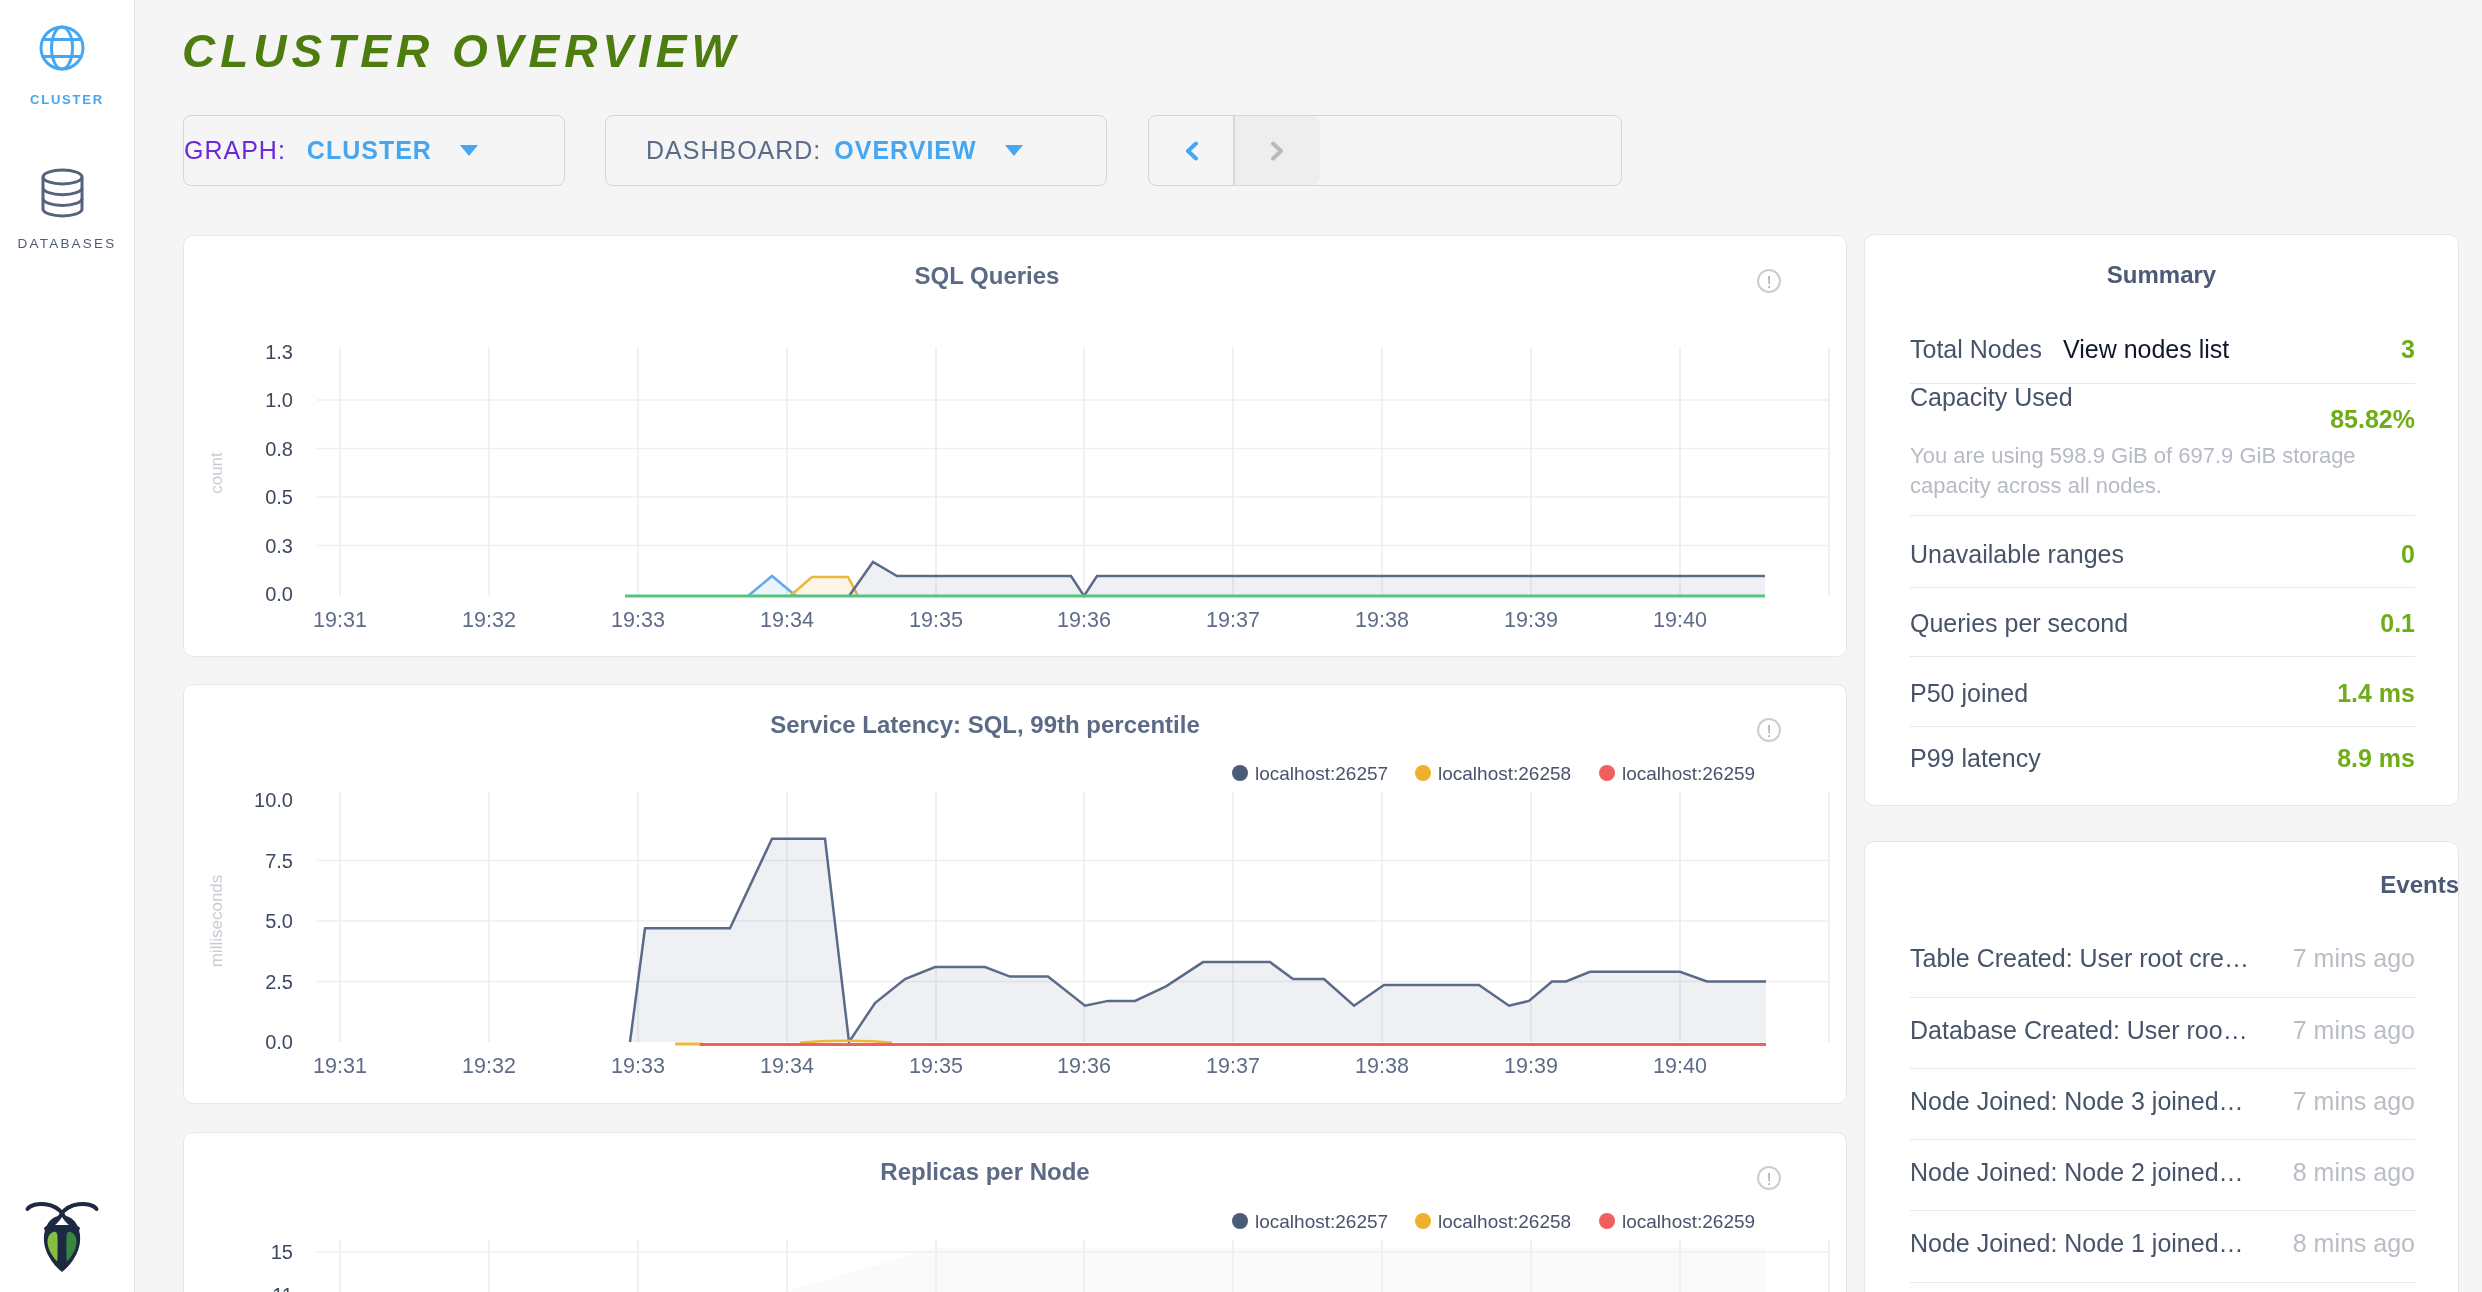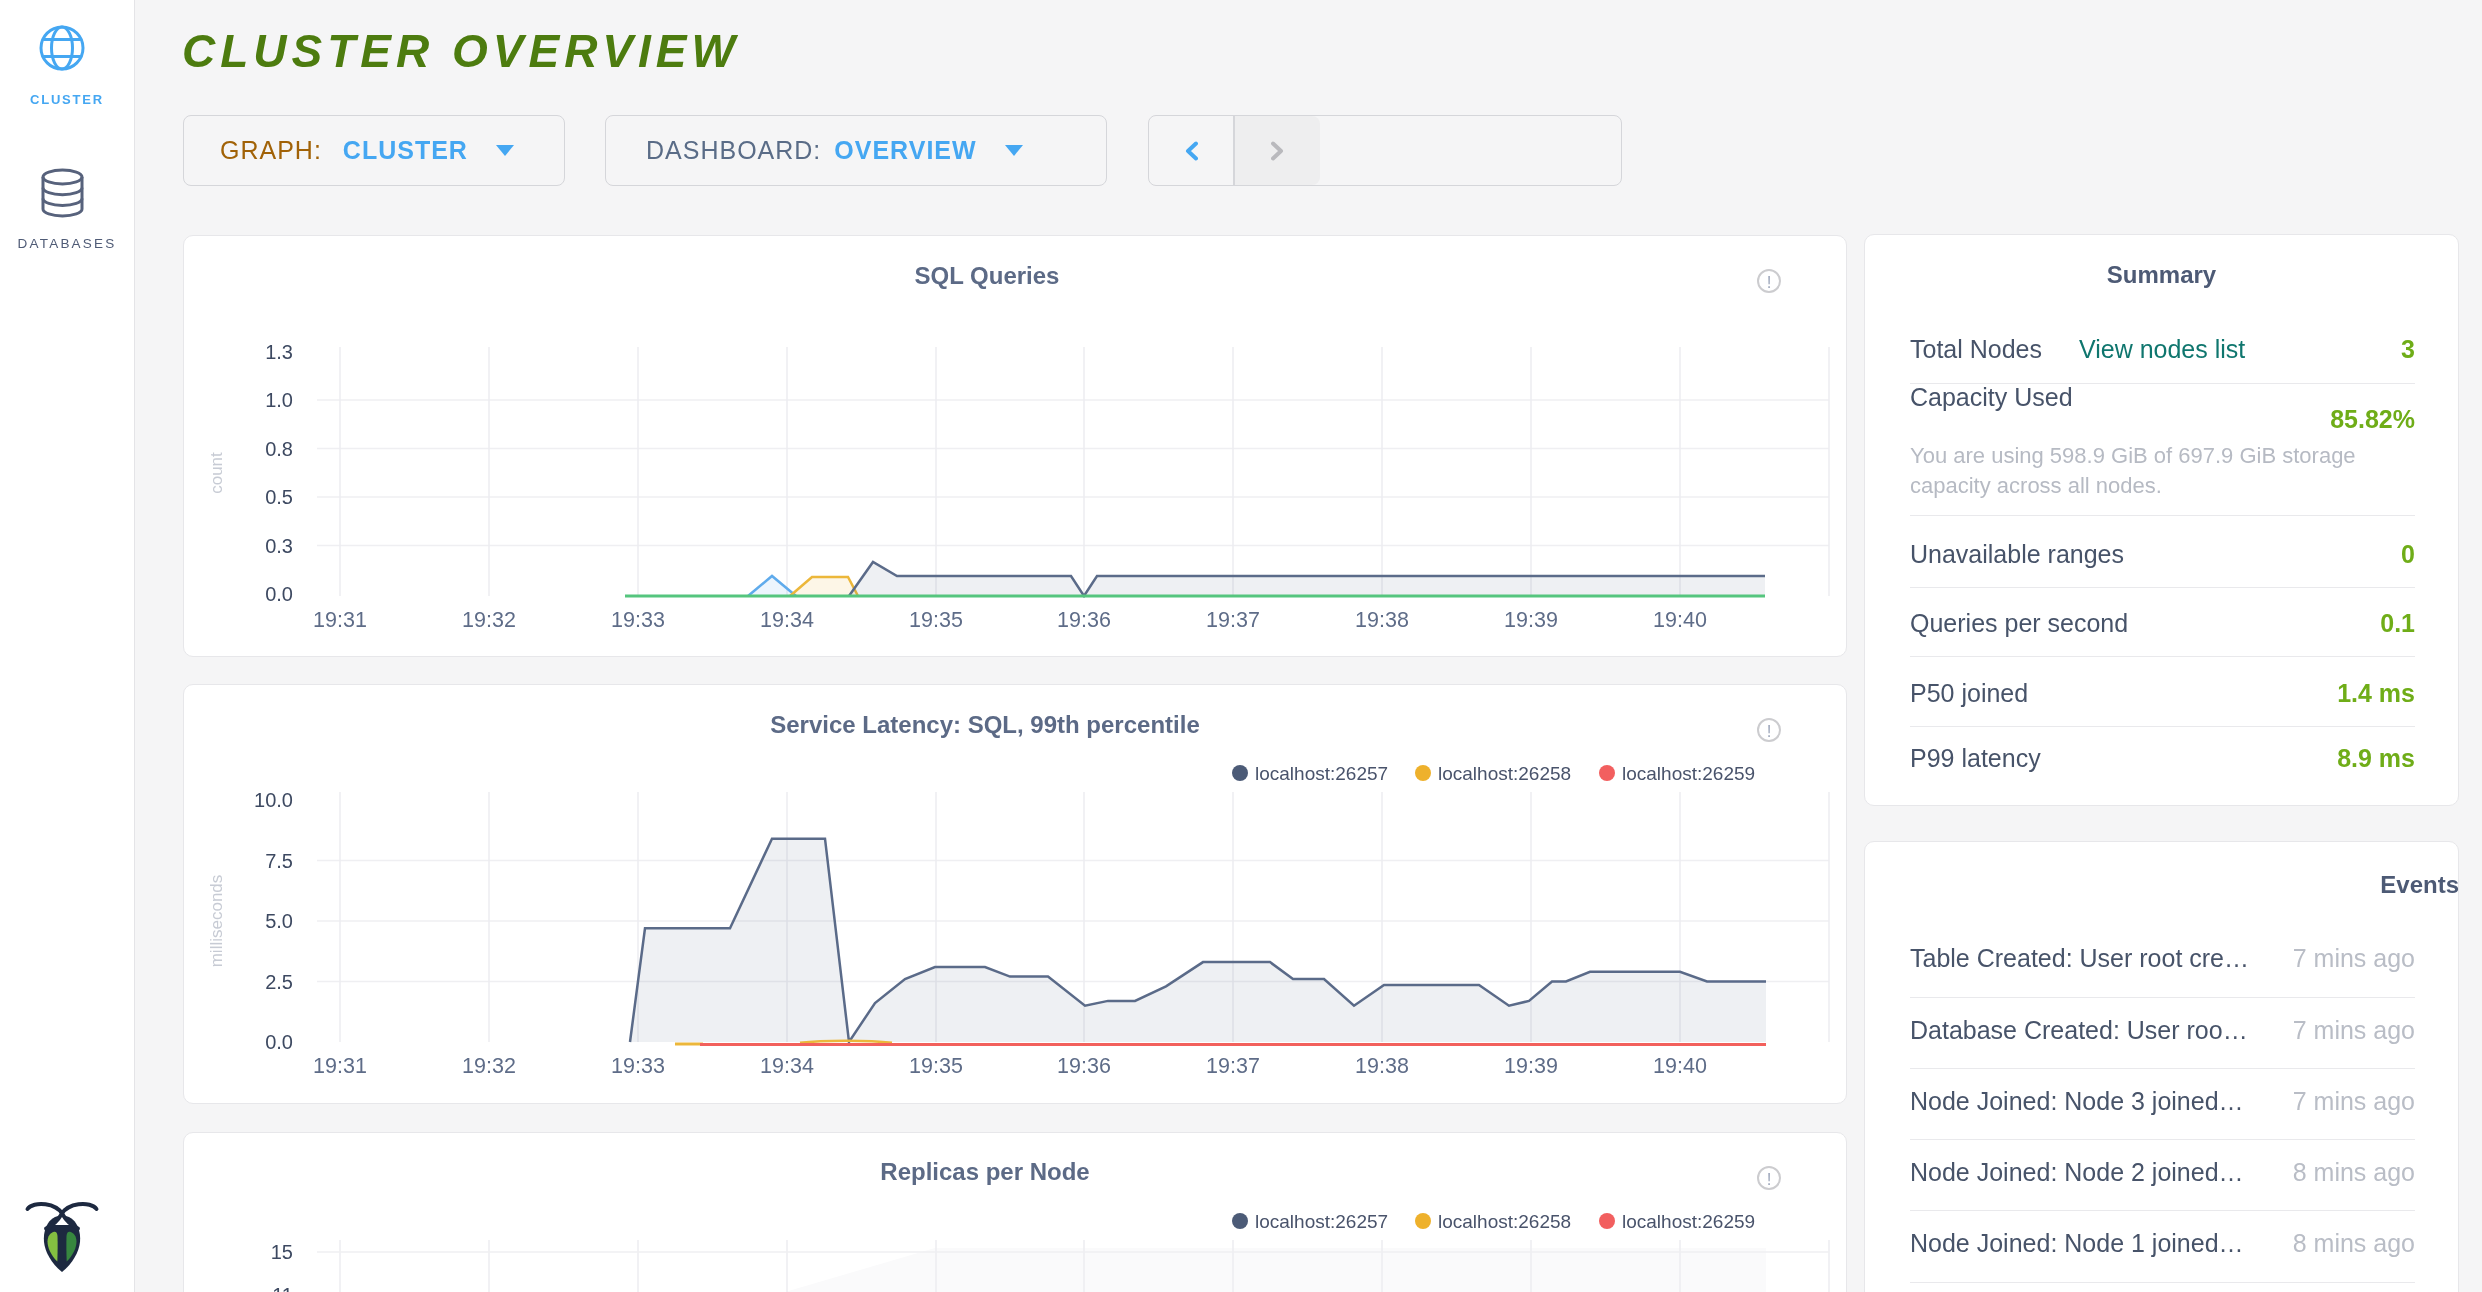"GRAPH:" span { color: #a16207 -> #6d28d9; margin-left: 36px -> none }
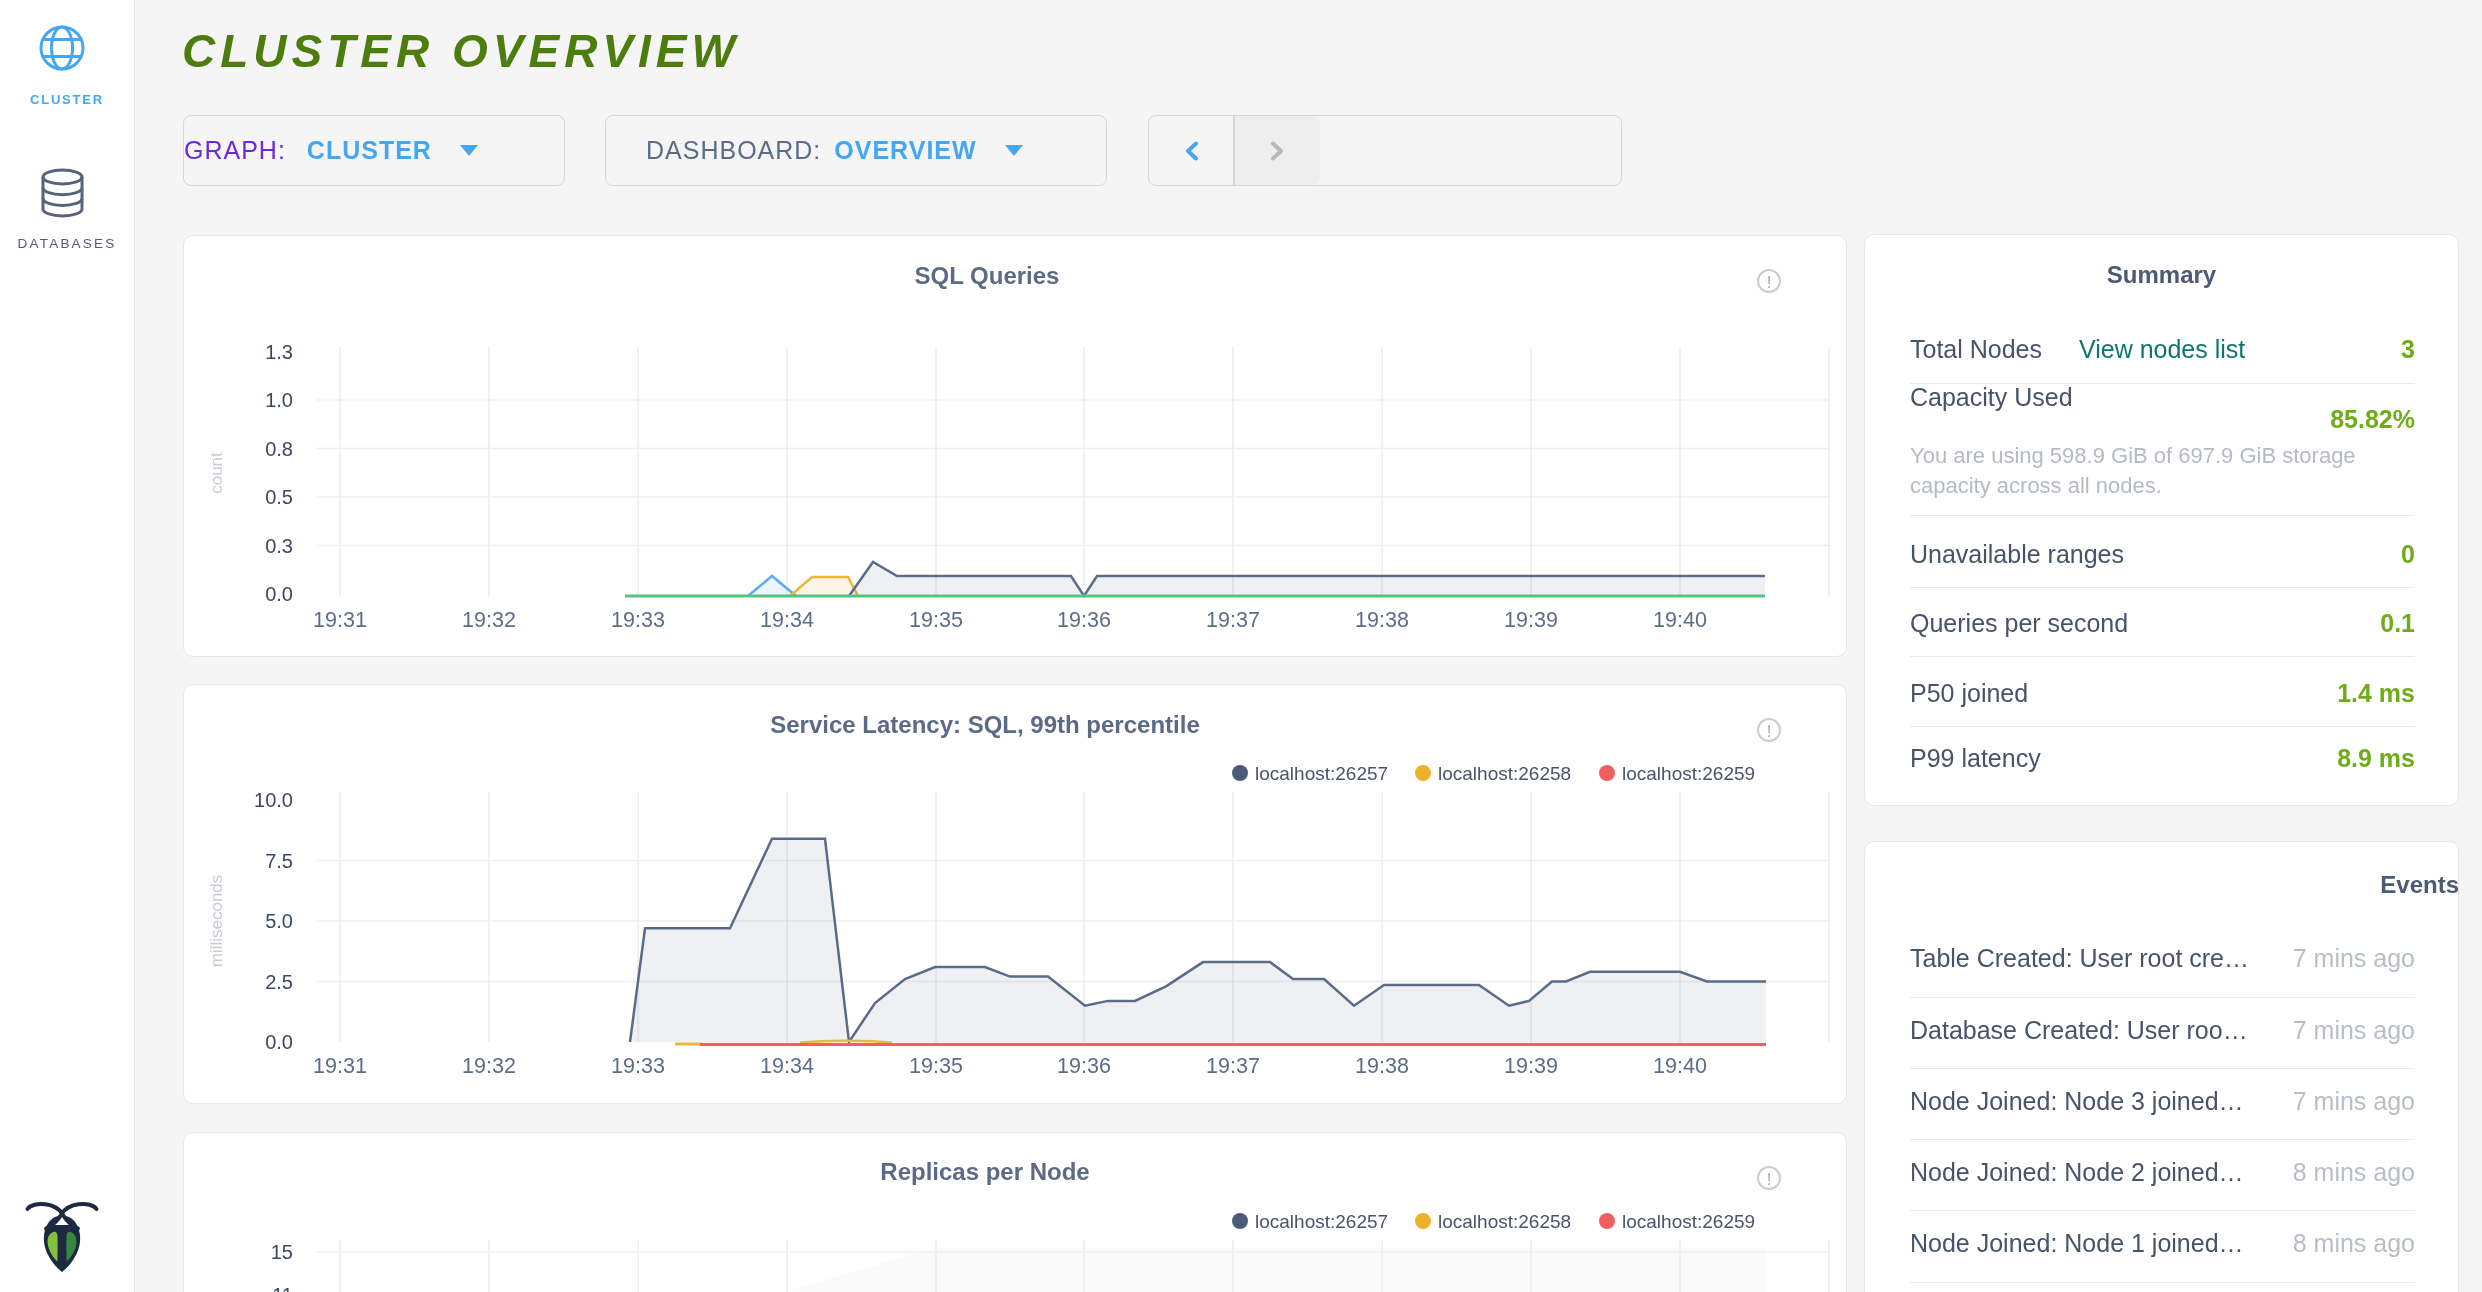"View nodes list" span { color: #0f766e -> #0f172a; margin-left: 30px -> 14px }
